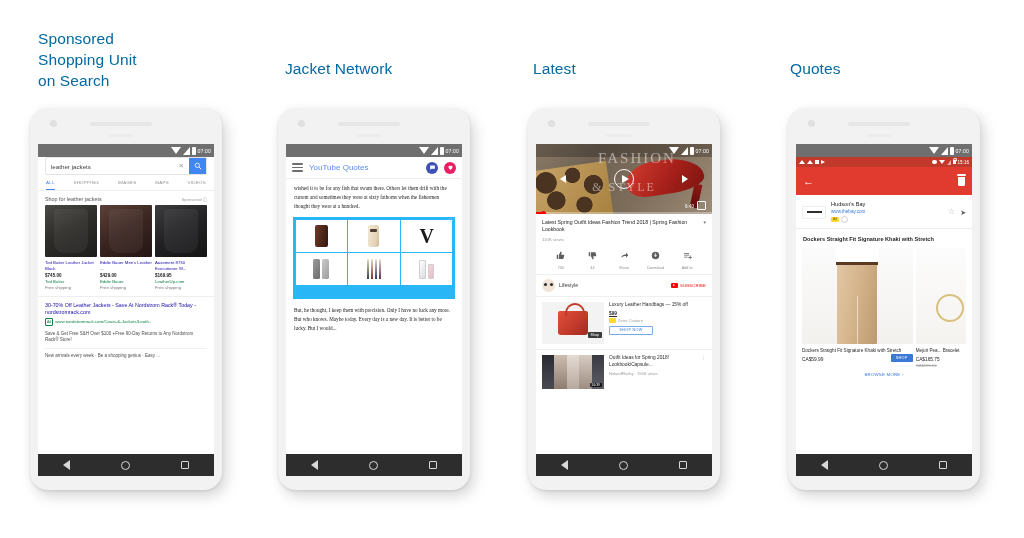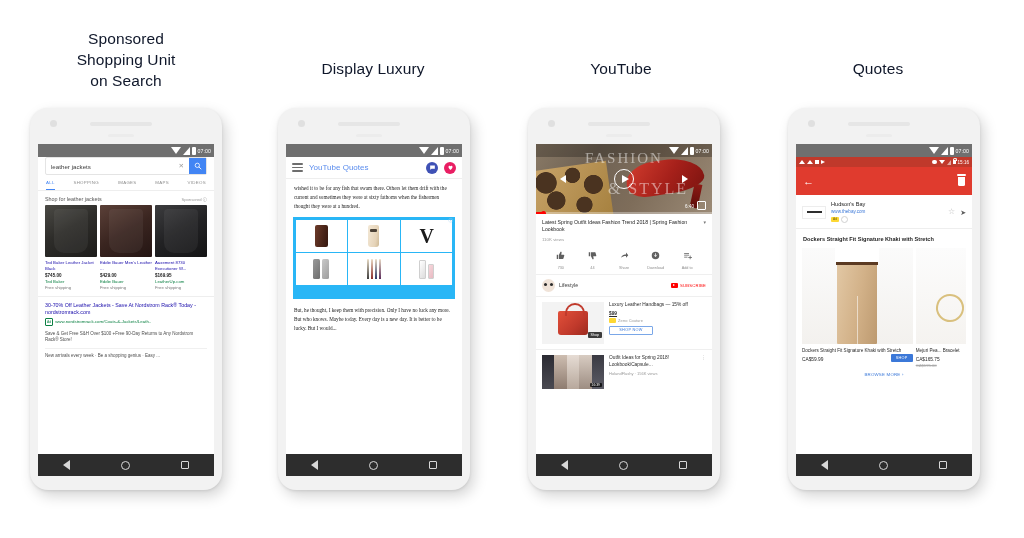"Sponsored" .col-title { color: #0f172a -> #0369a1; text-align: center -> left }
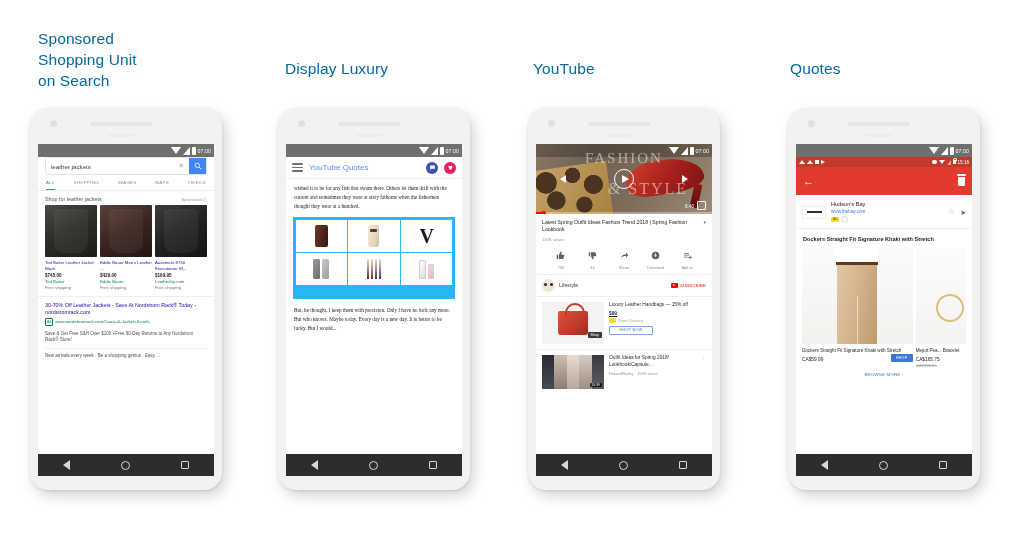"Display Luxury" div.col-title { text: Display Luxury -> Jacket Network }
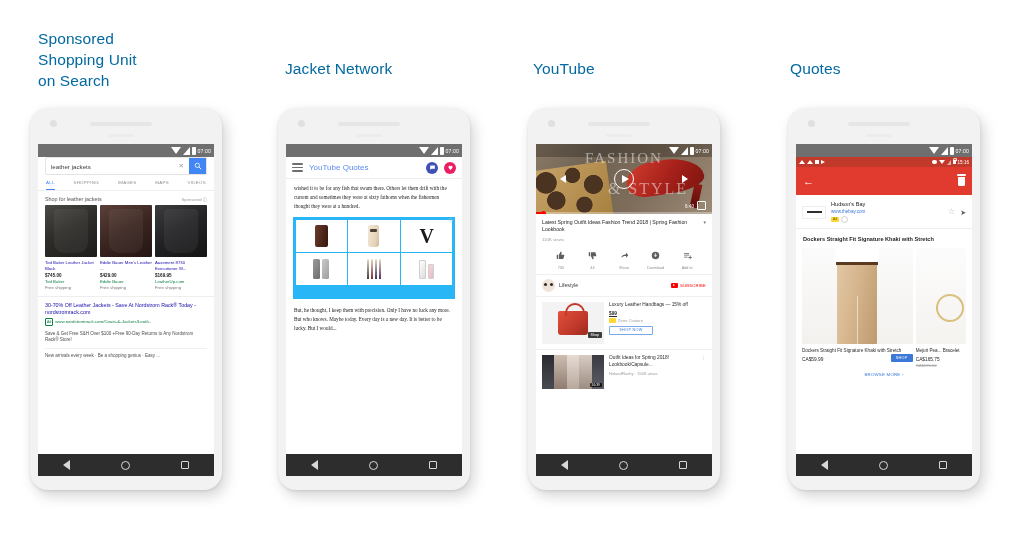"YouTube" div.col-title { text: YouTube -> Latest }
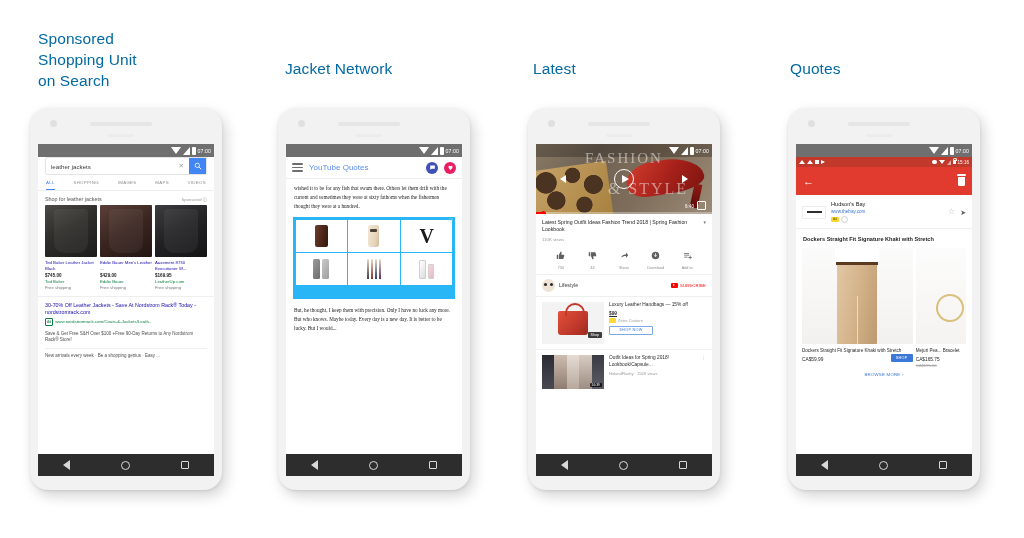"FASHION" .yt-wm1 { margin-left: none -> 13px }
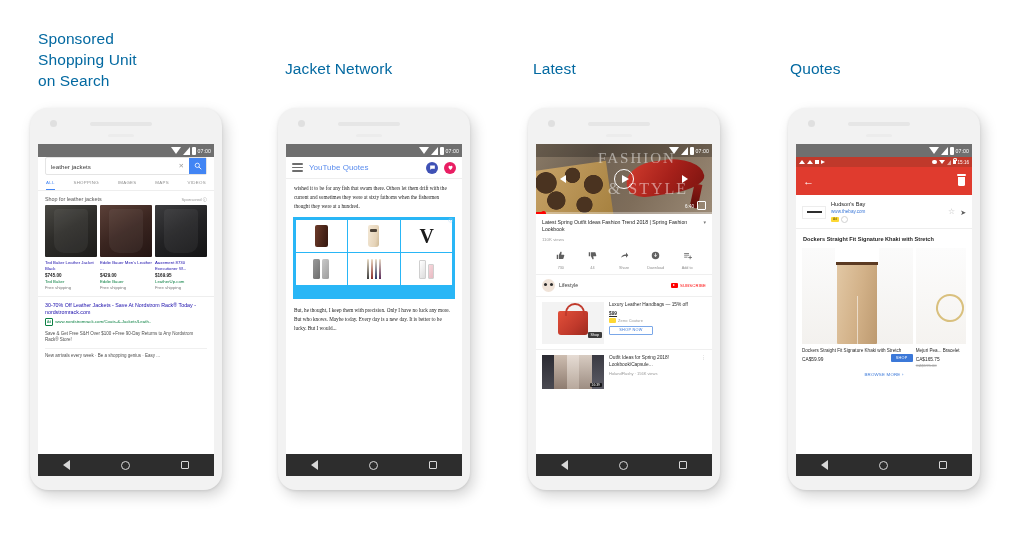"& STYLE" .yt-wm2 { font-size: 16px -> 12px; padding-left: 24px -> none }
